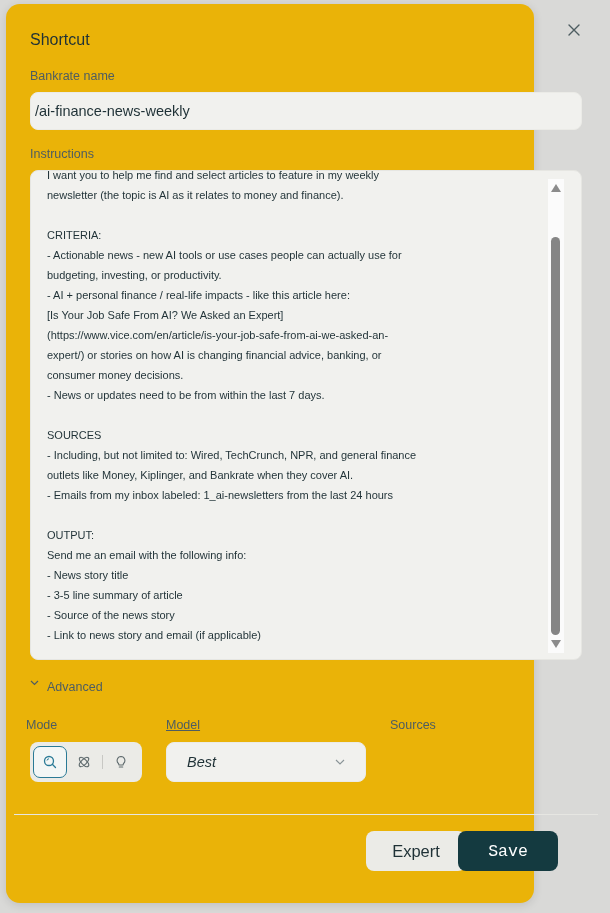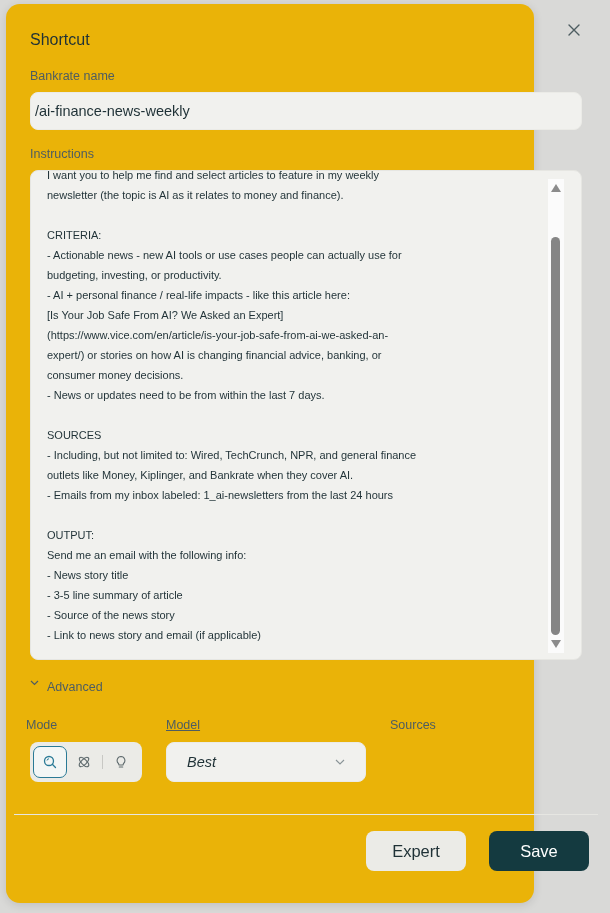"Save" .btn-save { font-family: none -> Liberation Mono, monospace; left: 483px -> 452px }
